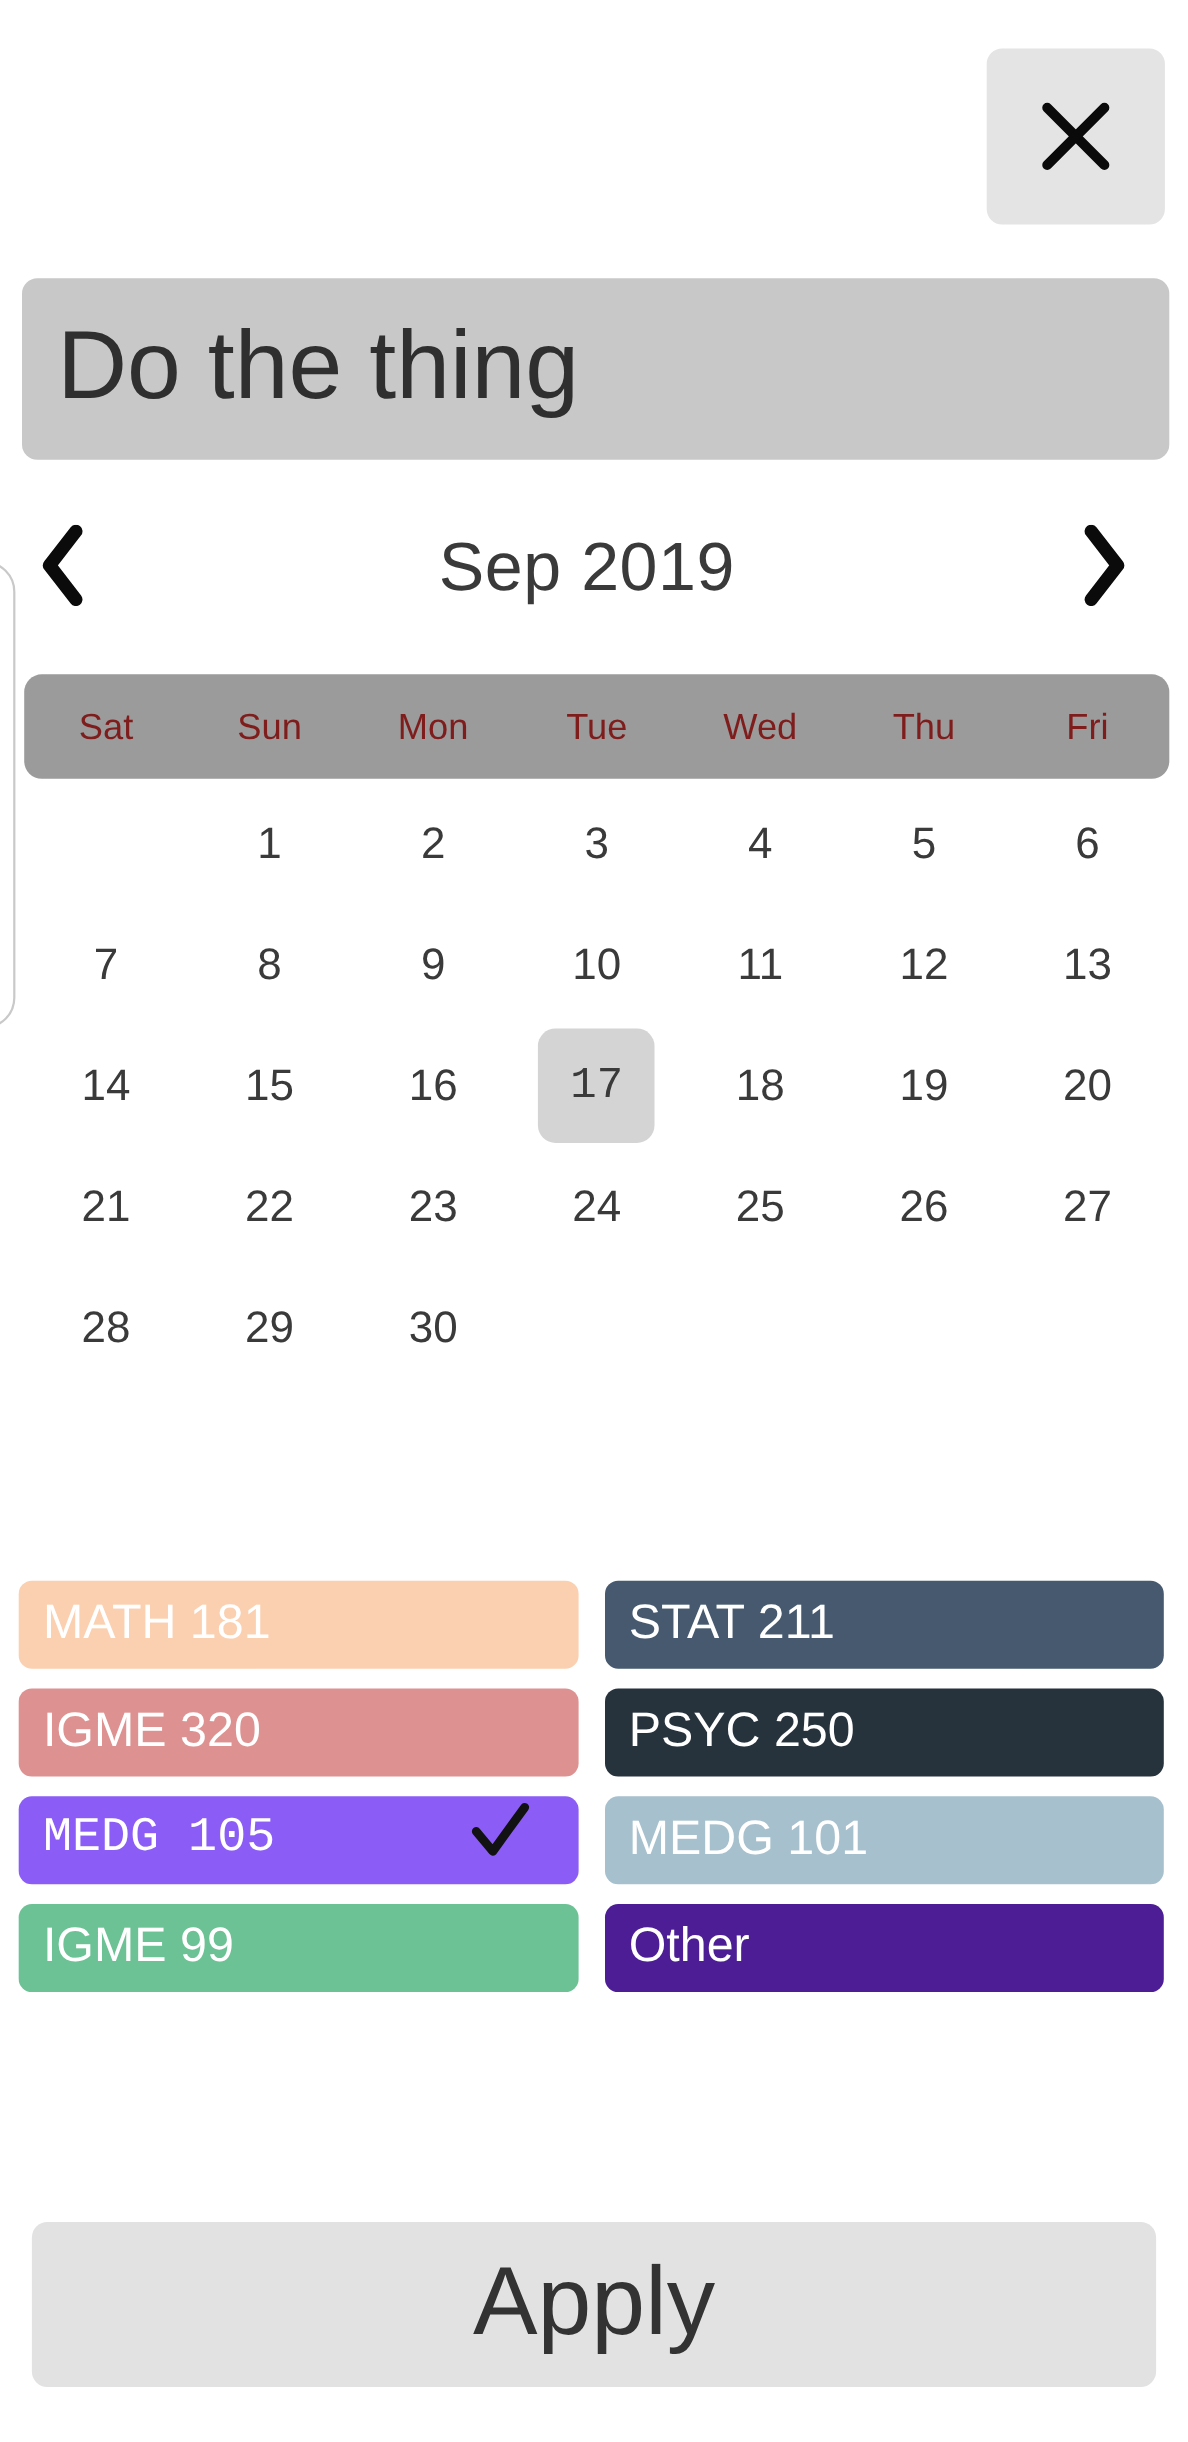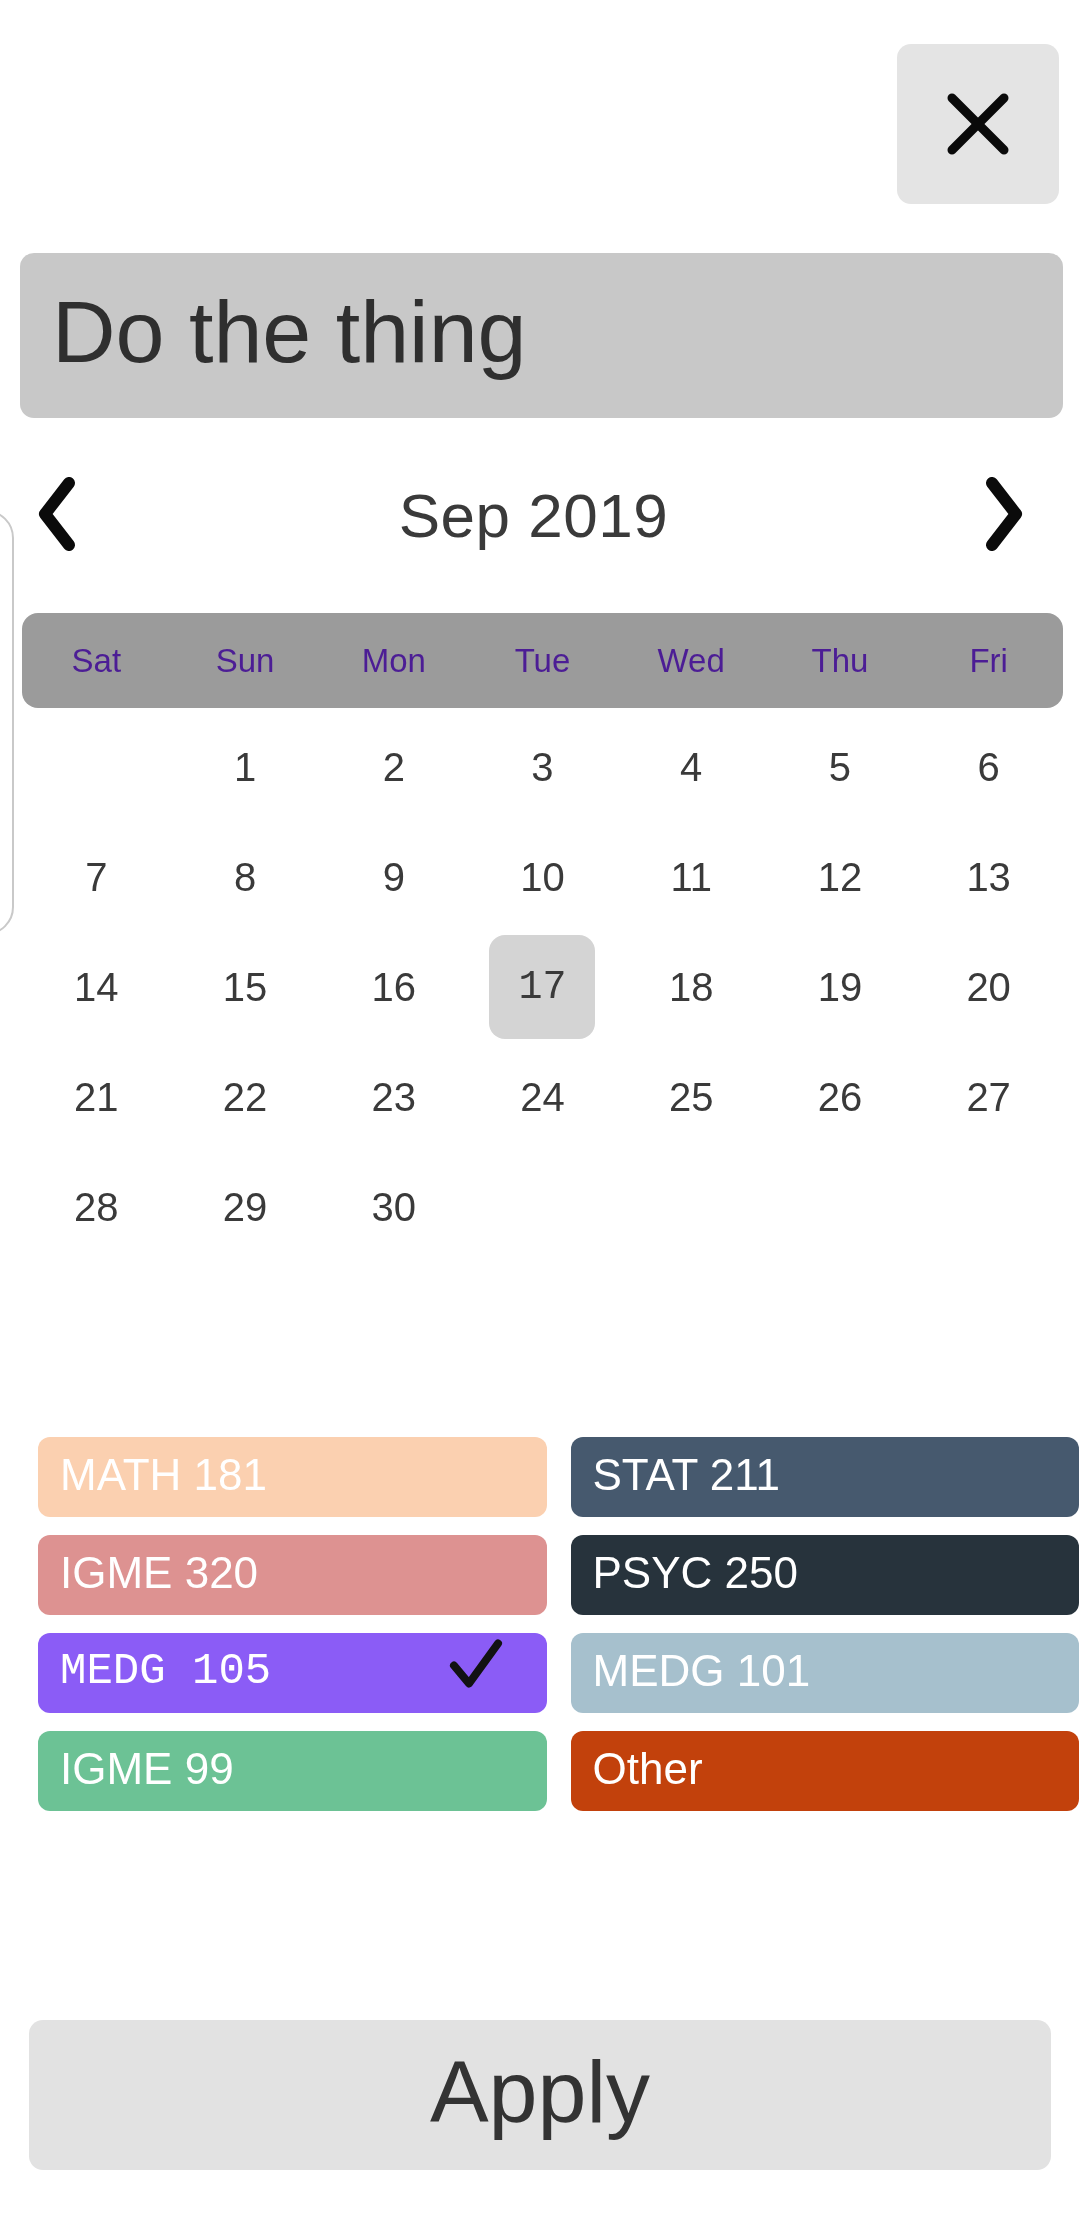"Sat" .weekday-cell { color: #4c1d95 -> #7f1d1d }
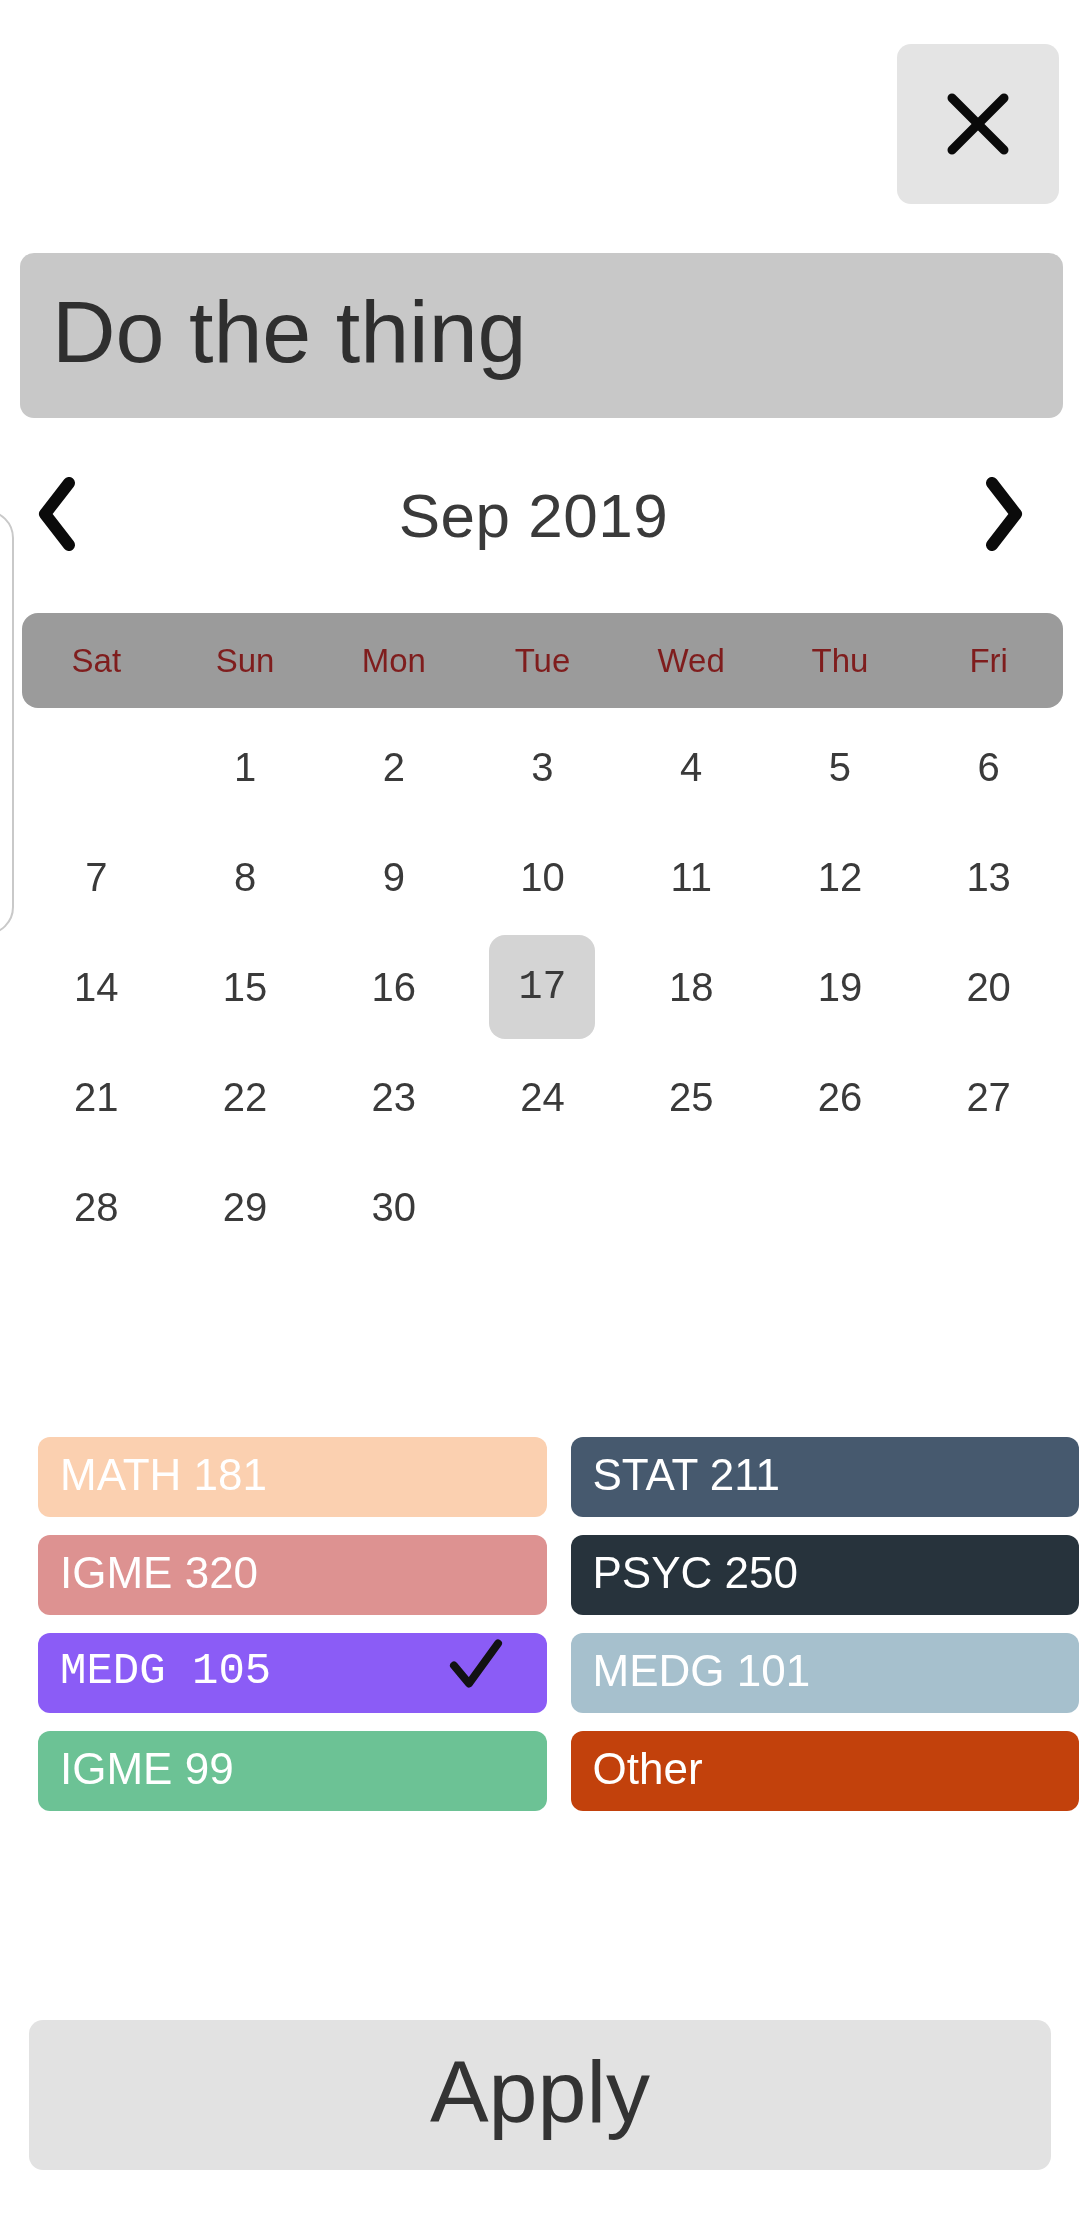"MATH 181" .course-grid { left: 38px -> 17px }
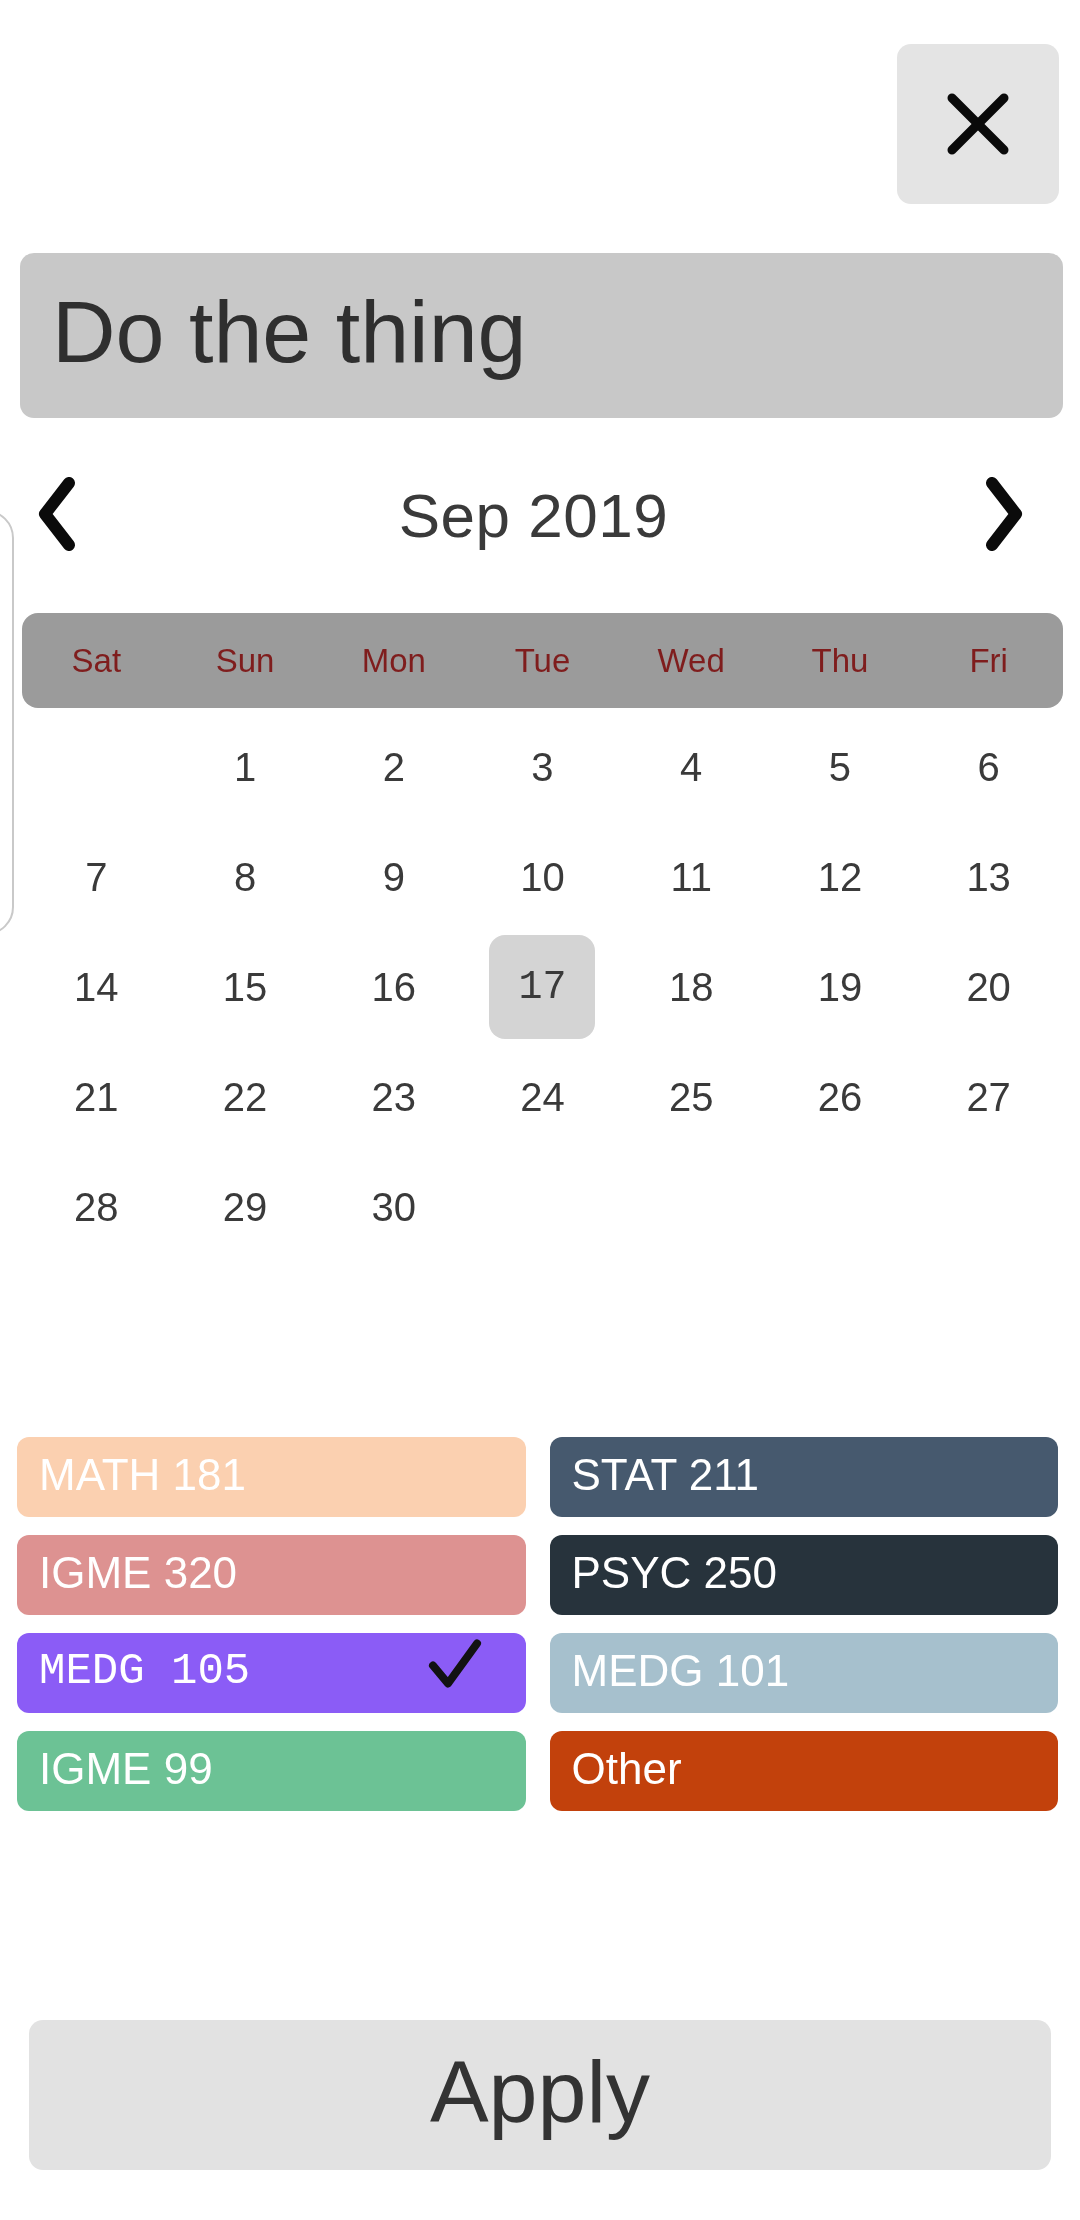"Other" button.course-chip { background: #c2410c -> #4c1d95 }
